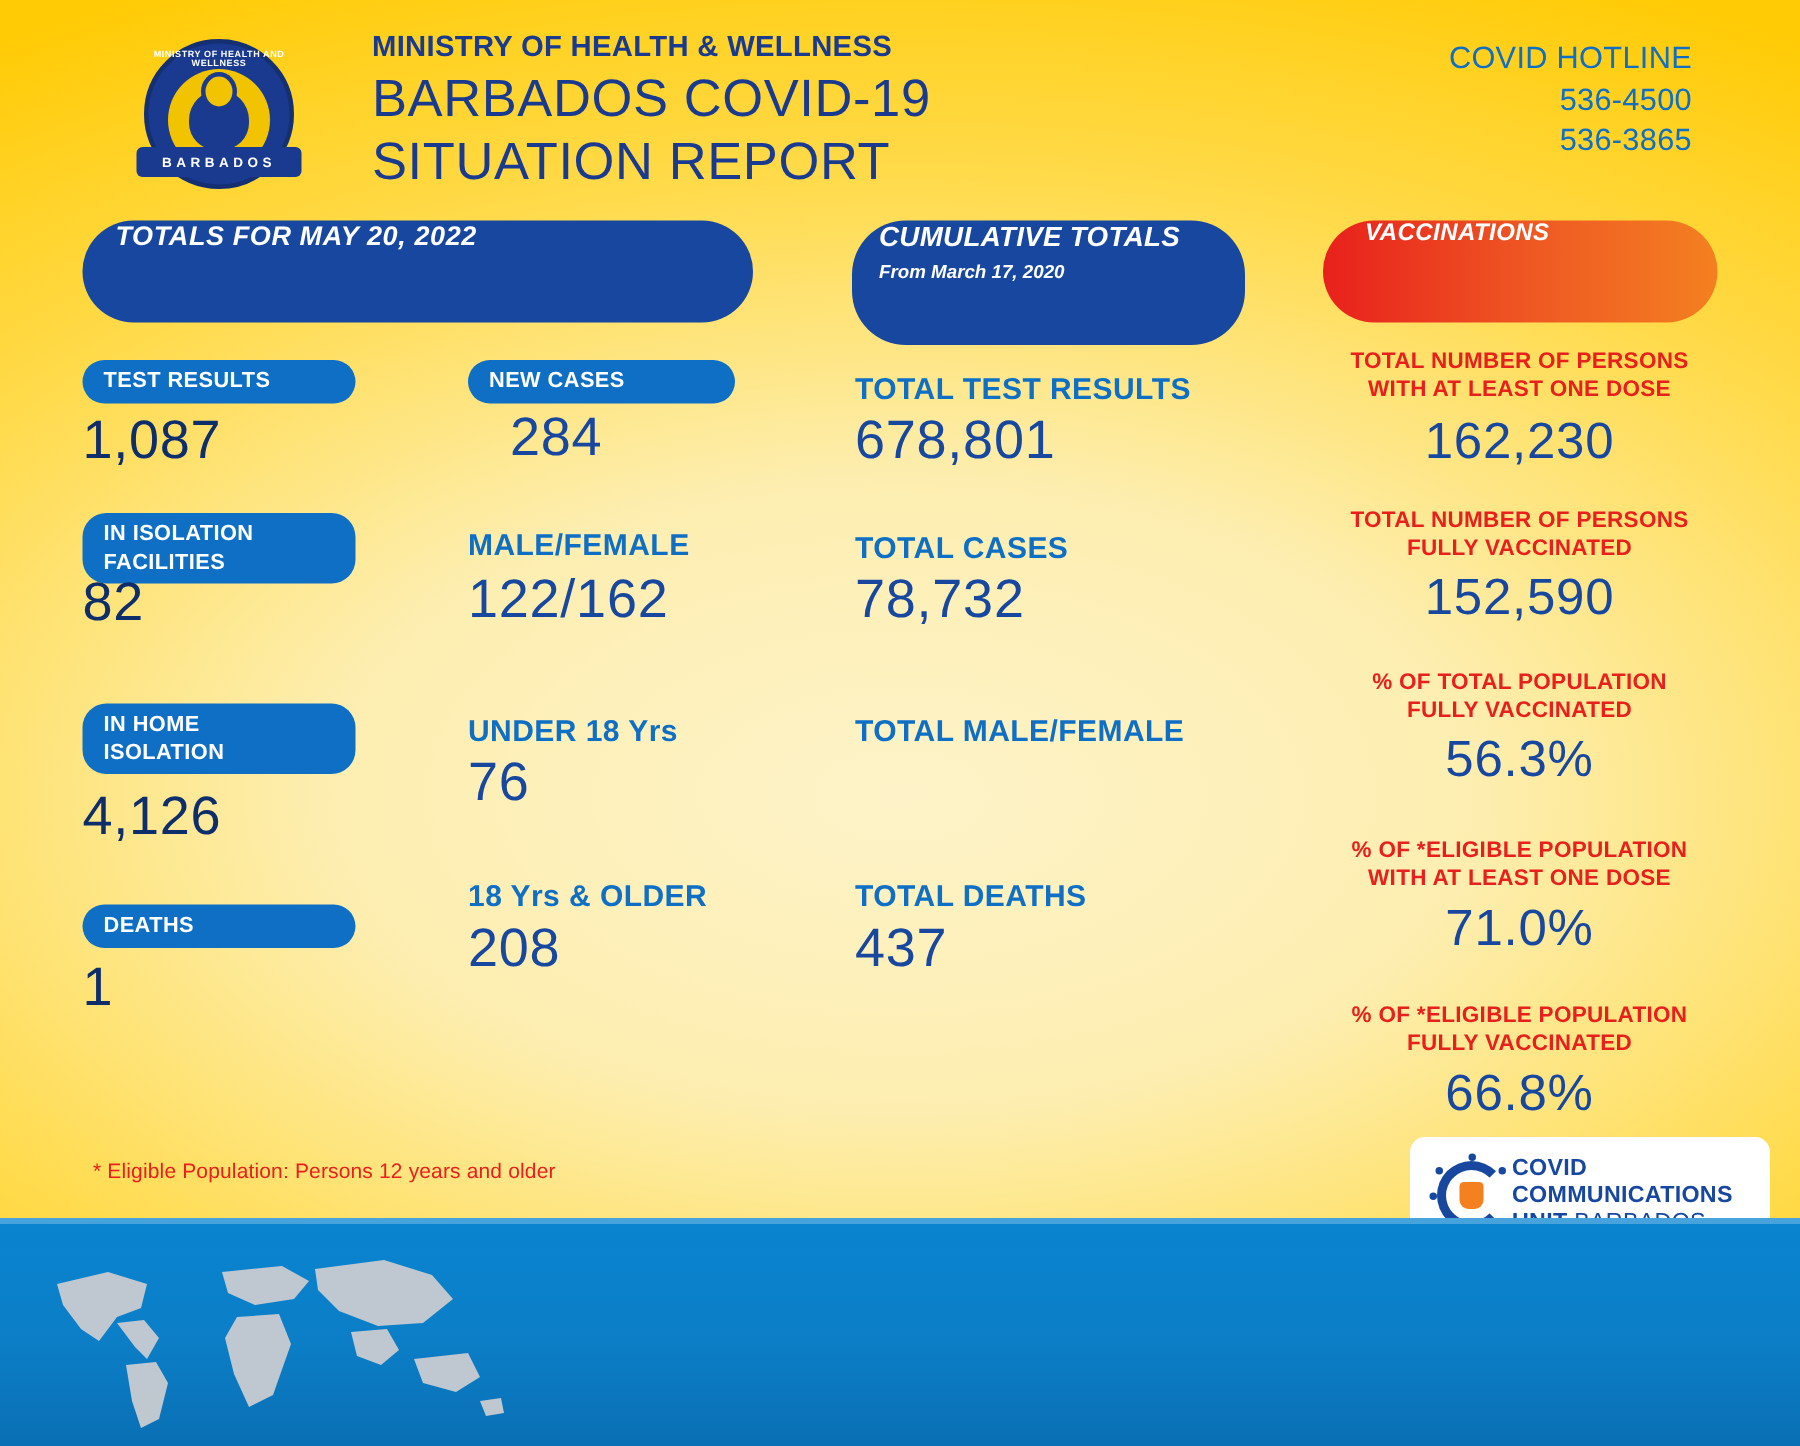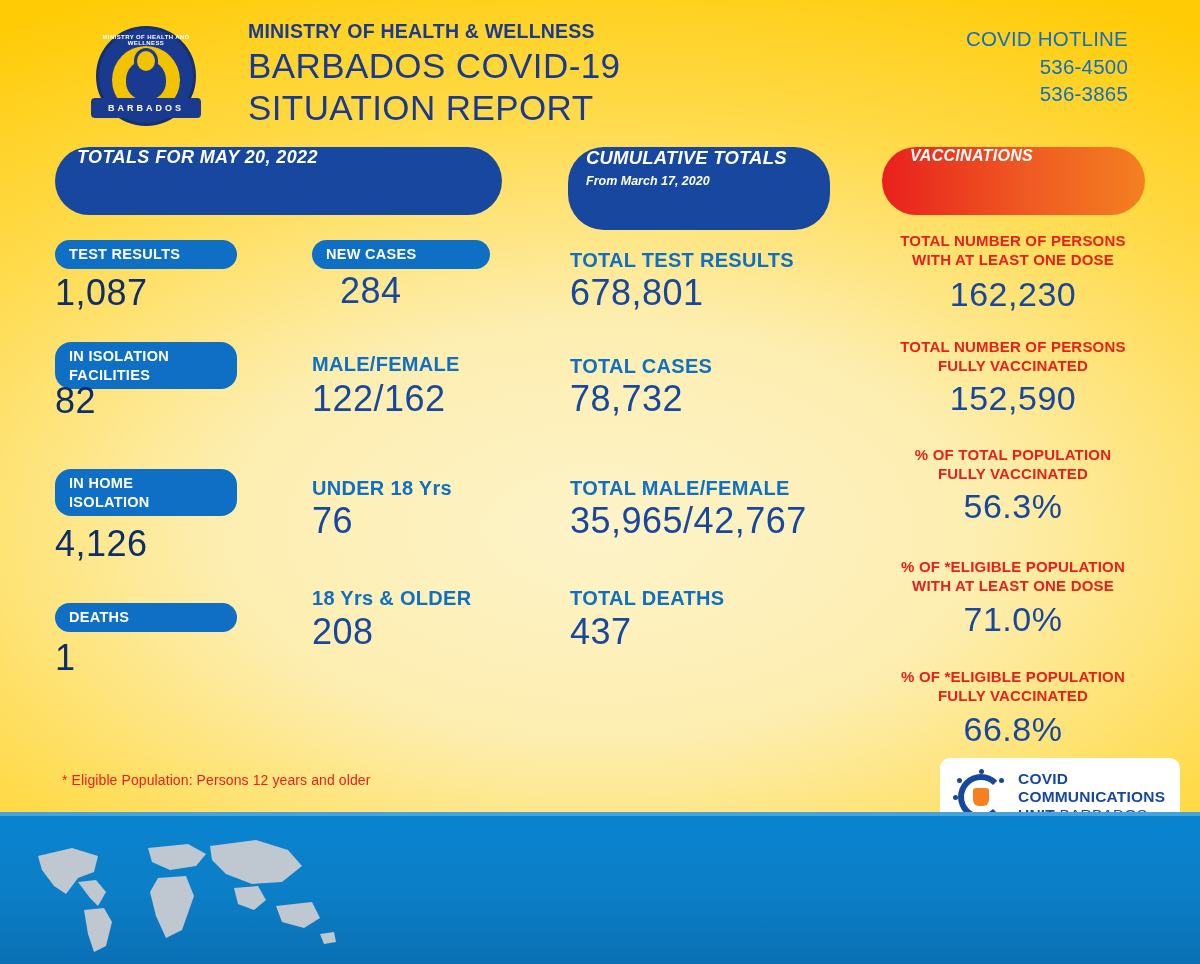"35,965/42,767" div.bigval { html: <div>35,965/42,767</div> -> none }
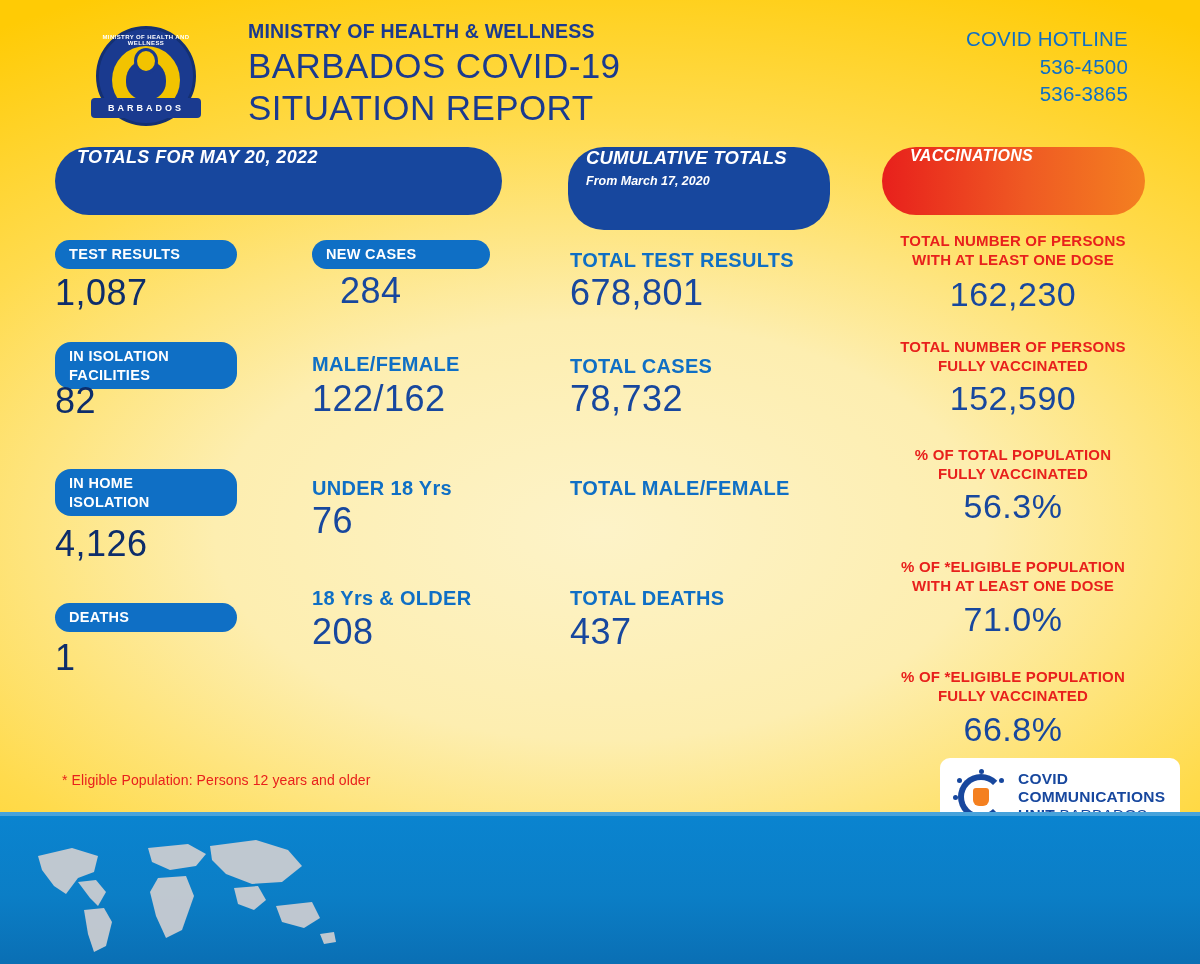"COVID" .ccu-text { margin-left: 10px -> none }
